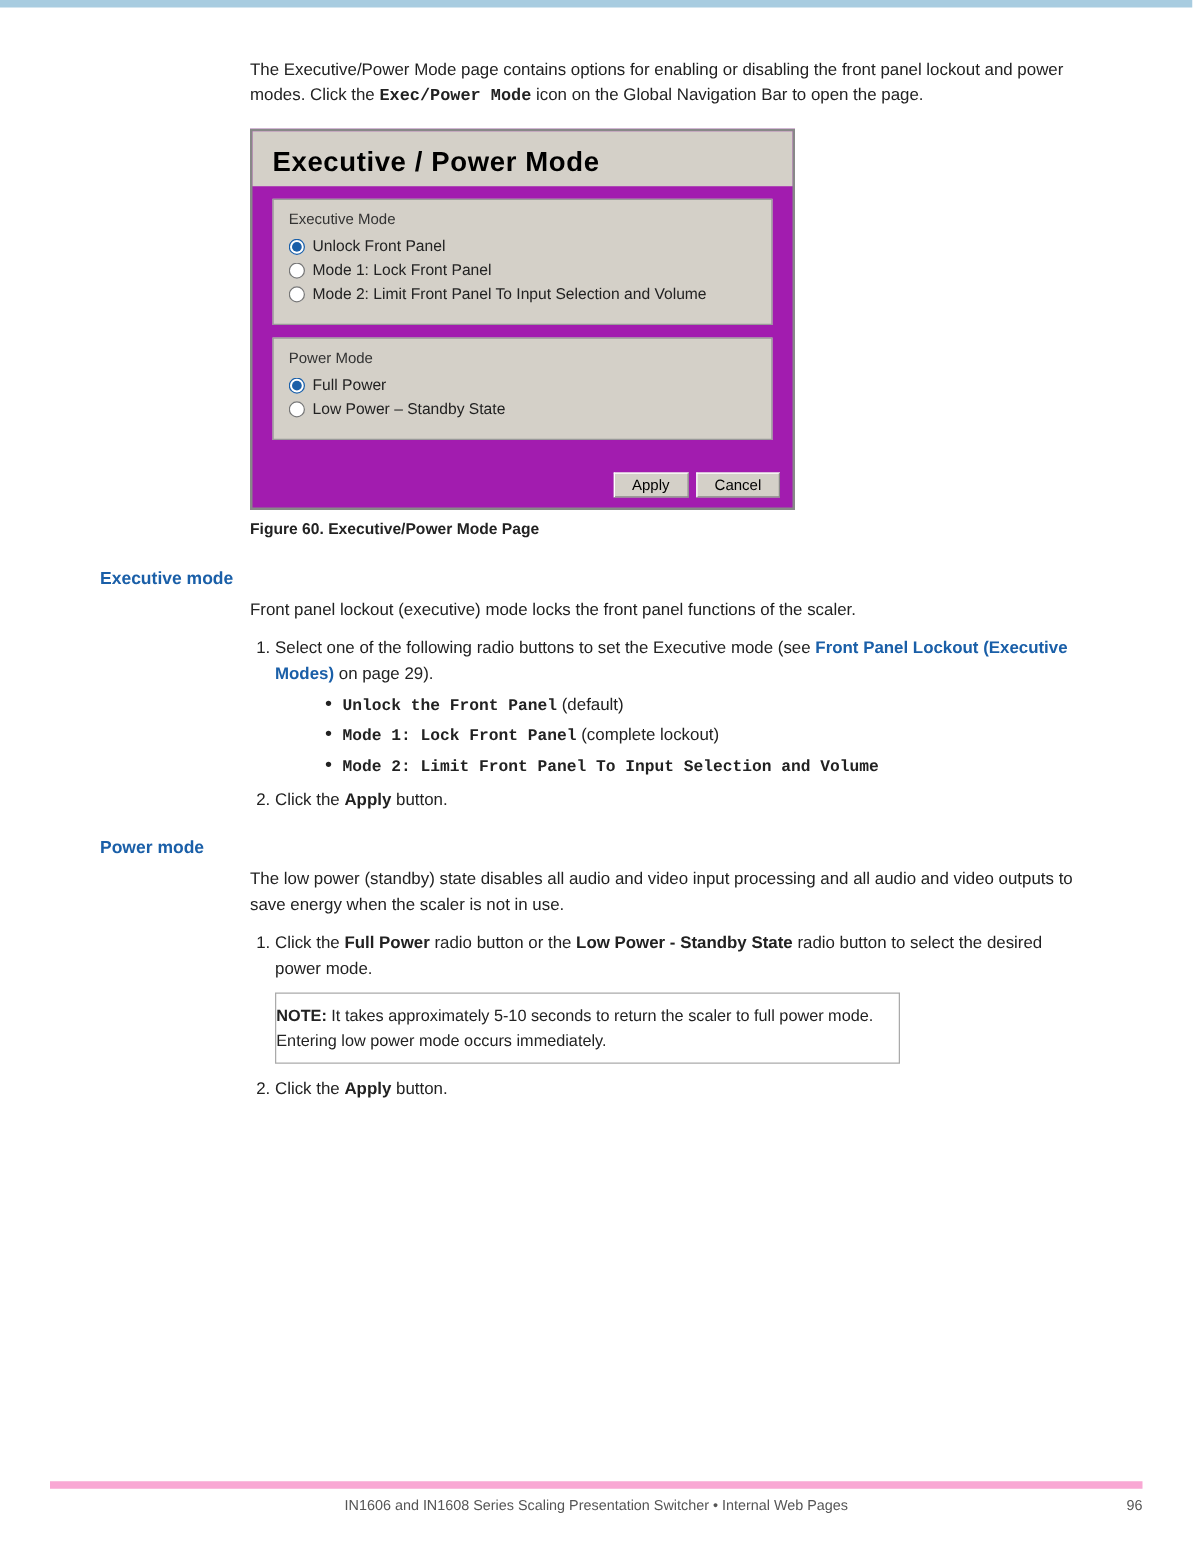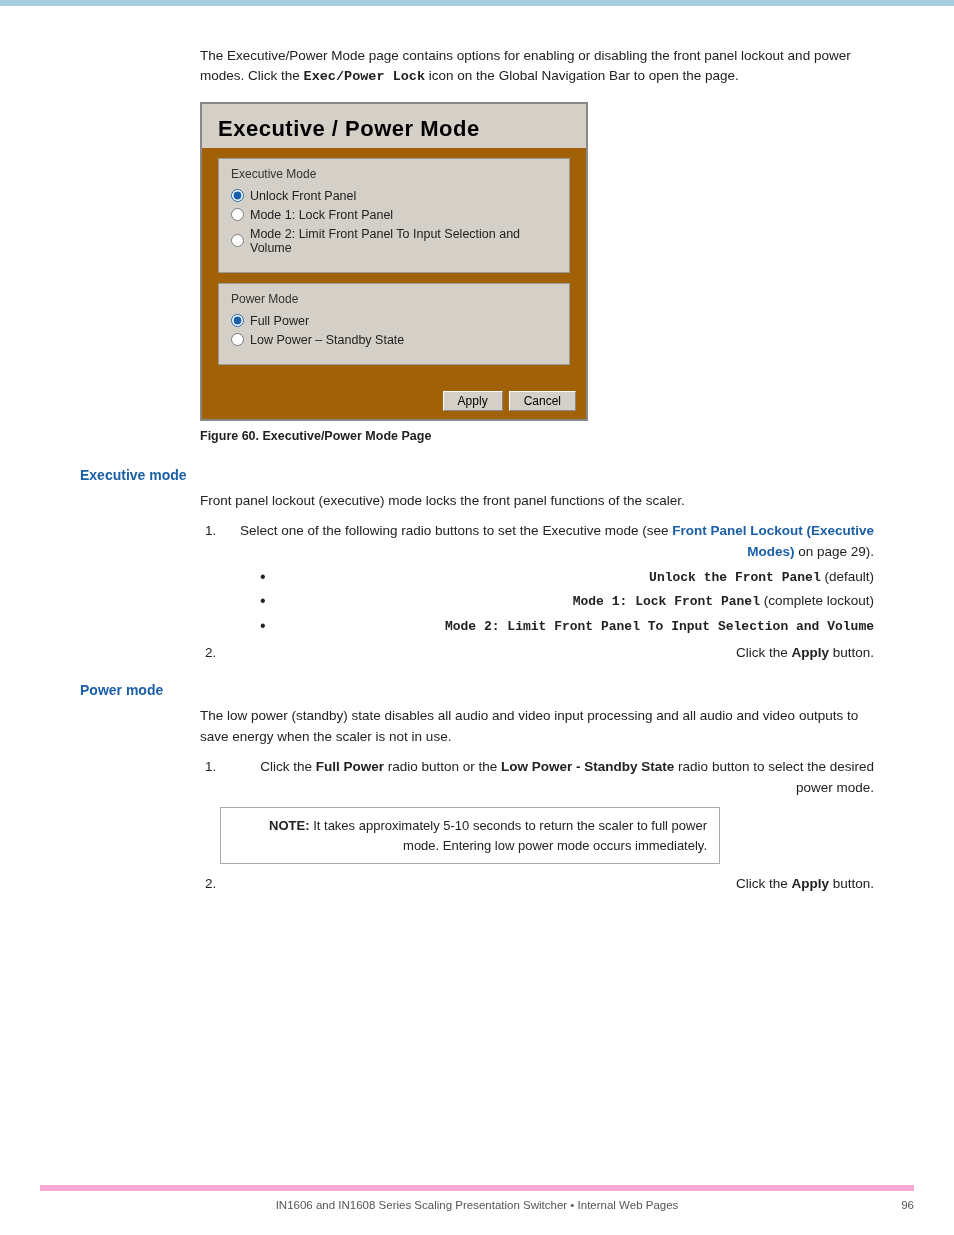"Exec/Power Lock" strong { text: Lock -> Mode }
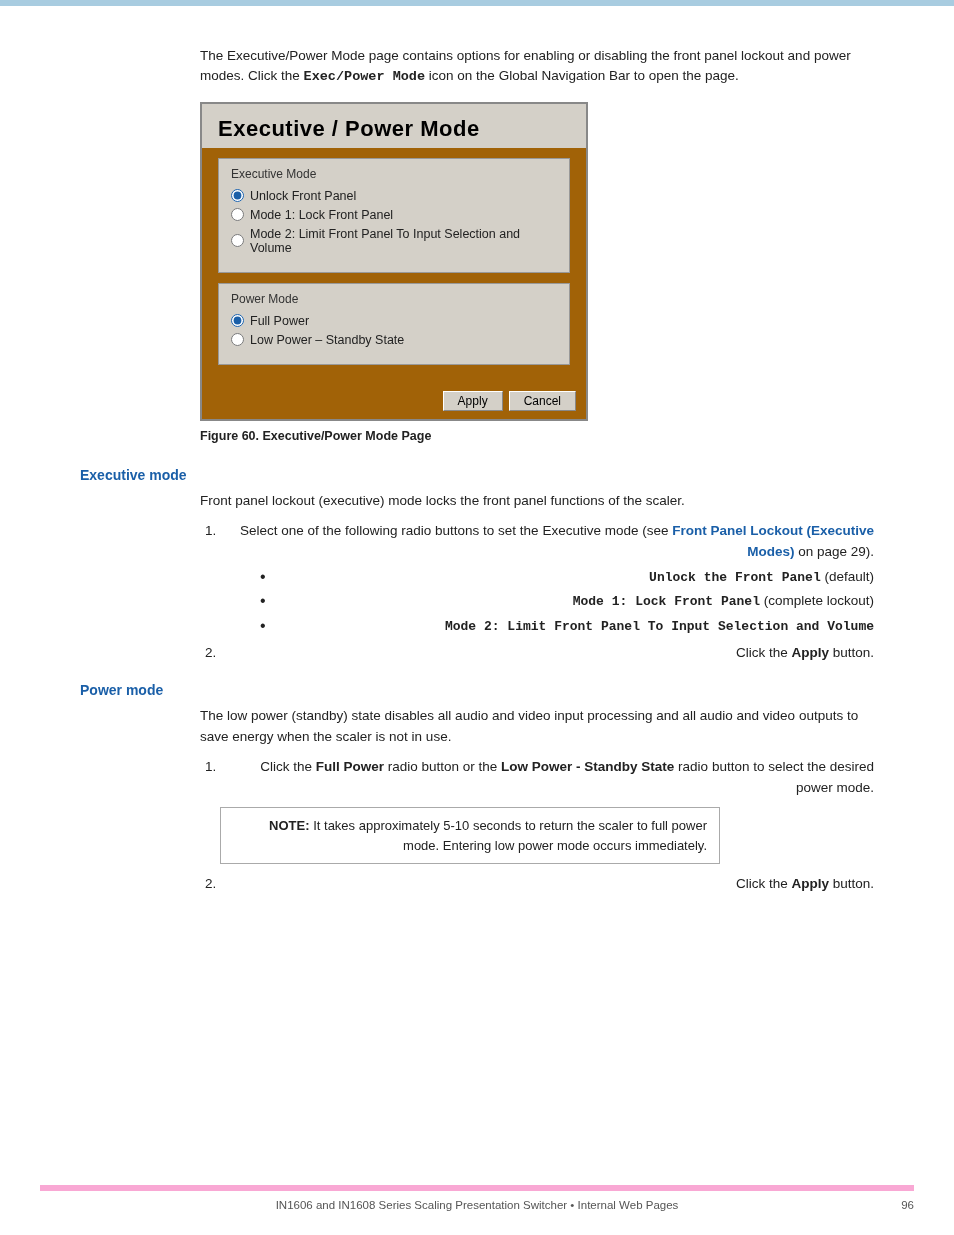"Executive / Power Mode" .ui-mockup { background: #a16207 -> #a21caf; width: 388px -> 436px }
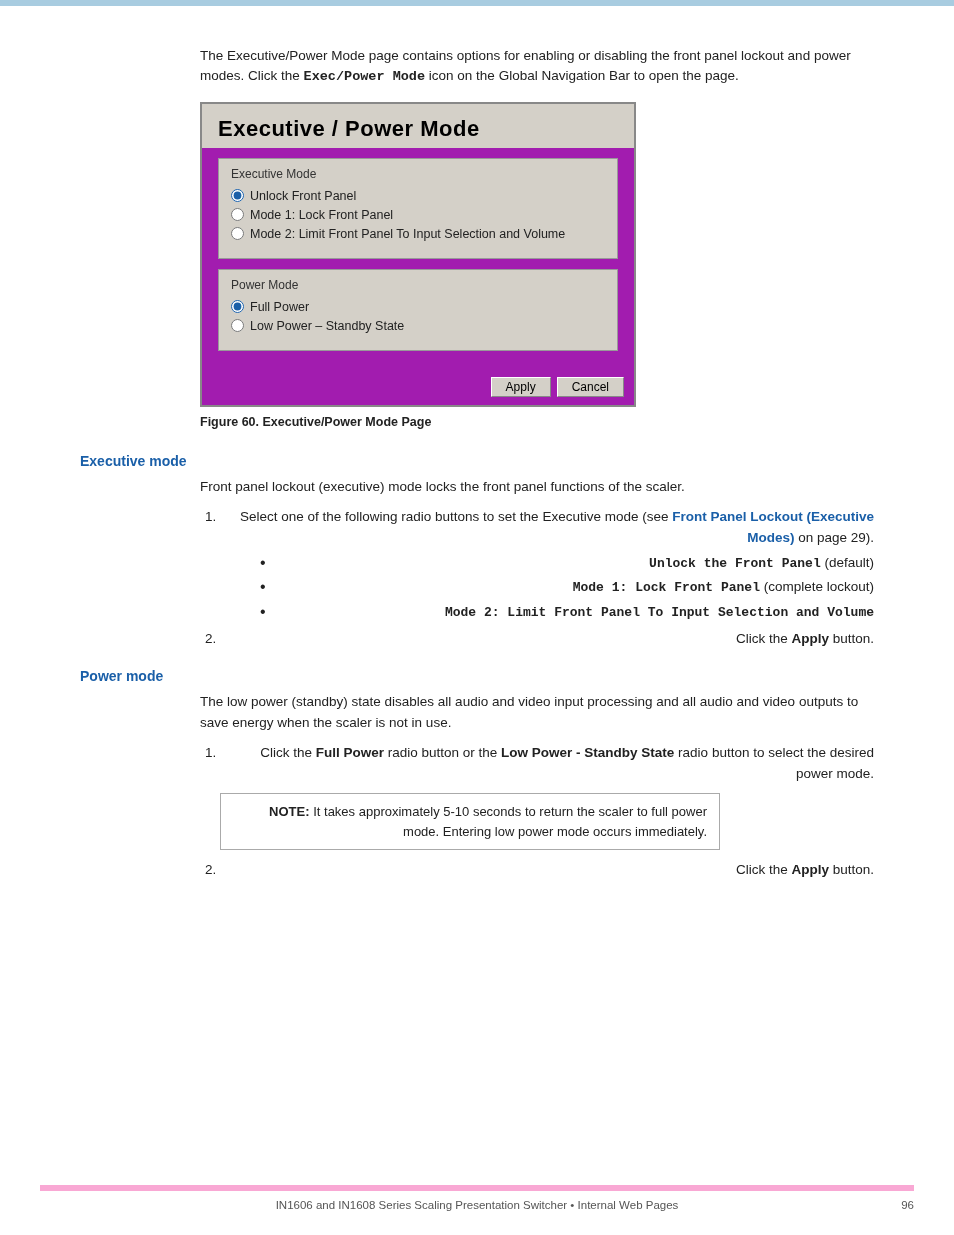"Unlock Front Panel" .ui-radio-item { align-items: center -> flex-end }
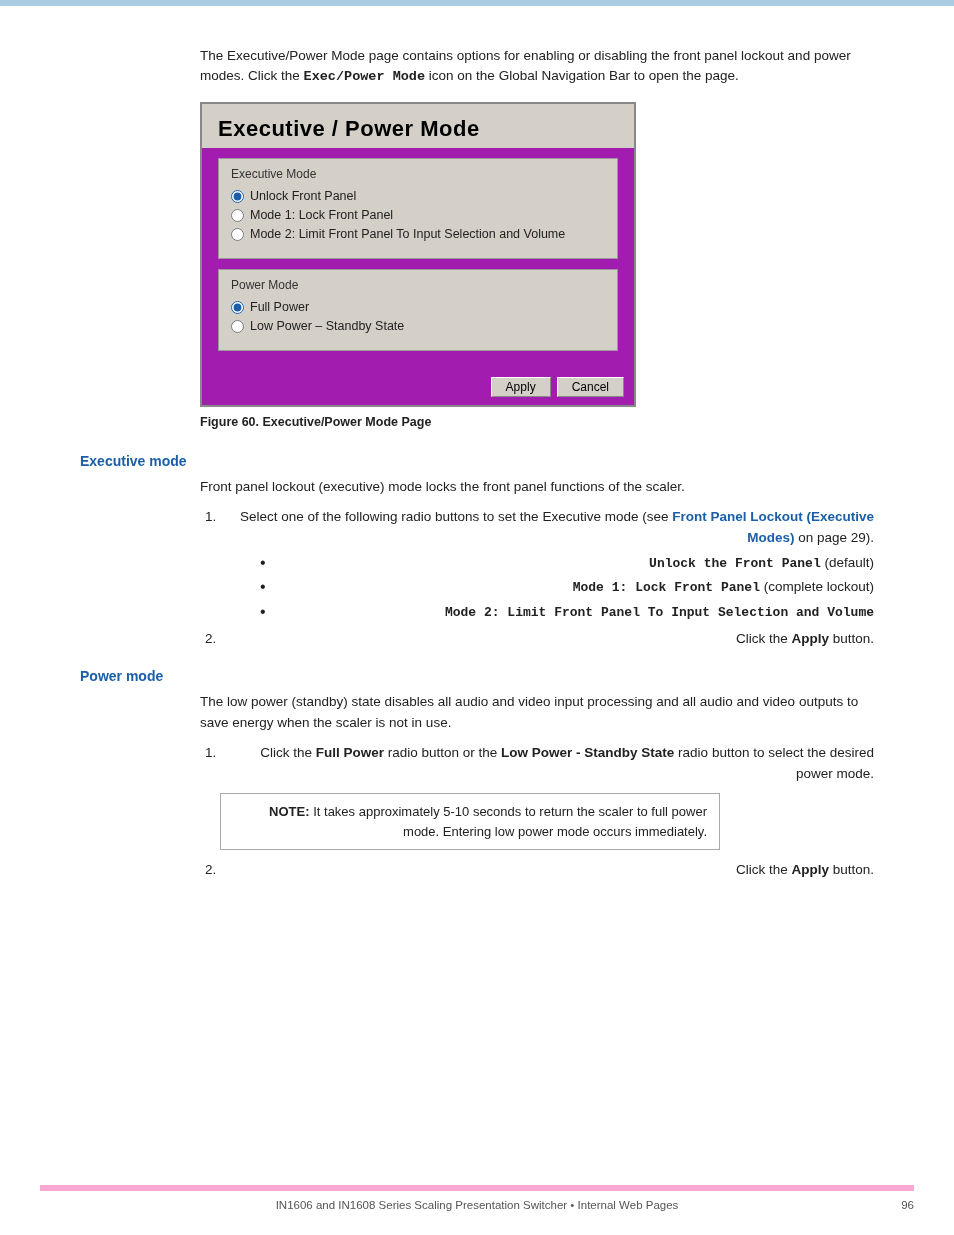"Select one of the following" .numbered-list li { text-align: right -> none }
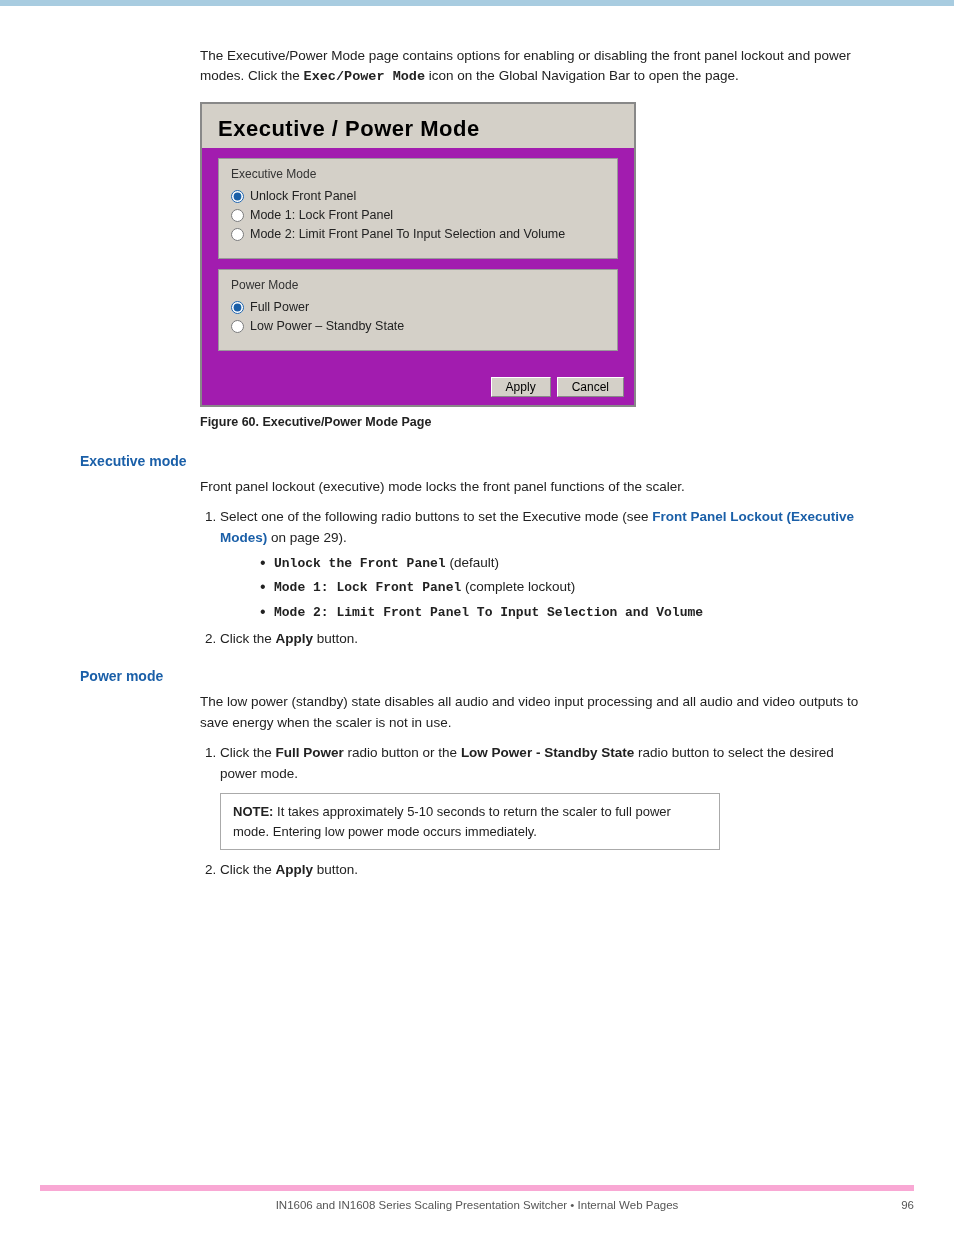"NOTE: It takes approximately 5-10" .note-box { padding: 8px 12px -> 8px 0 }
